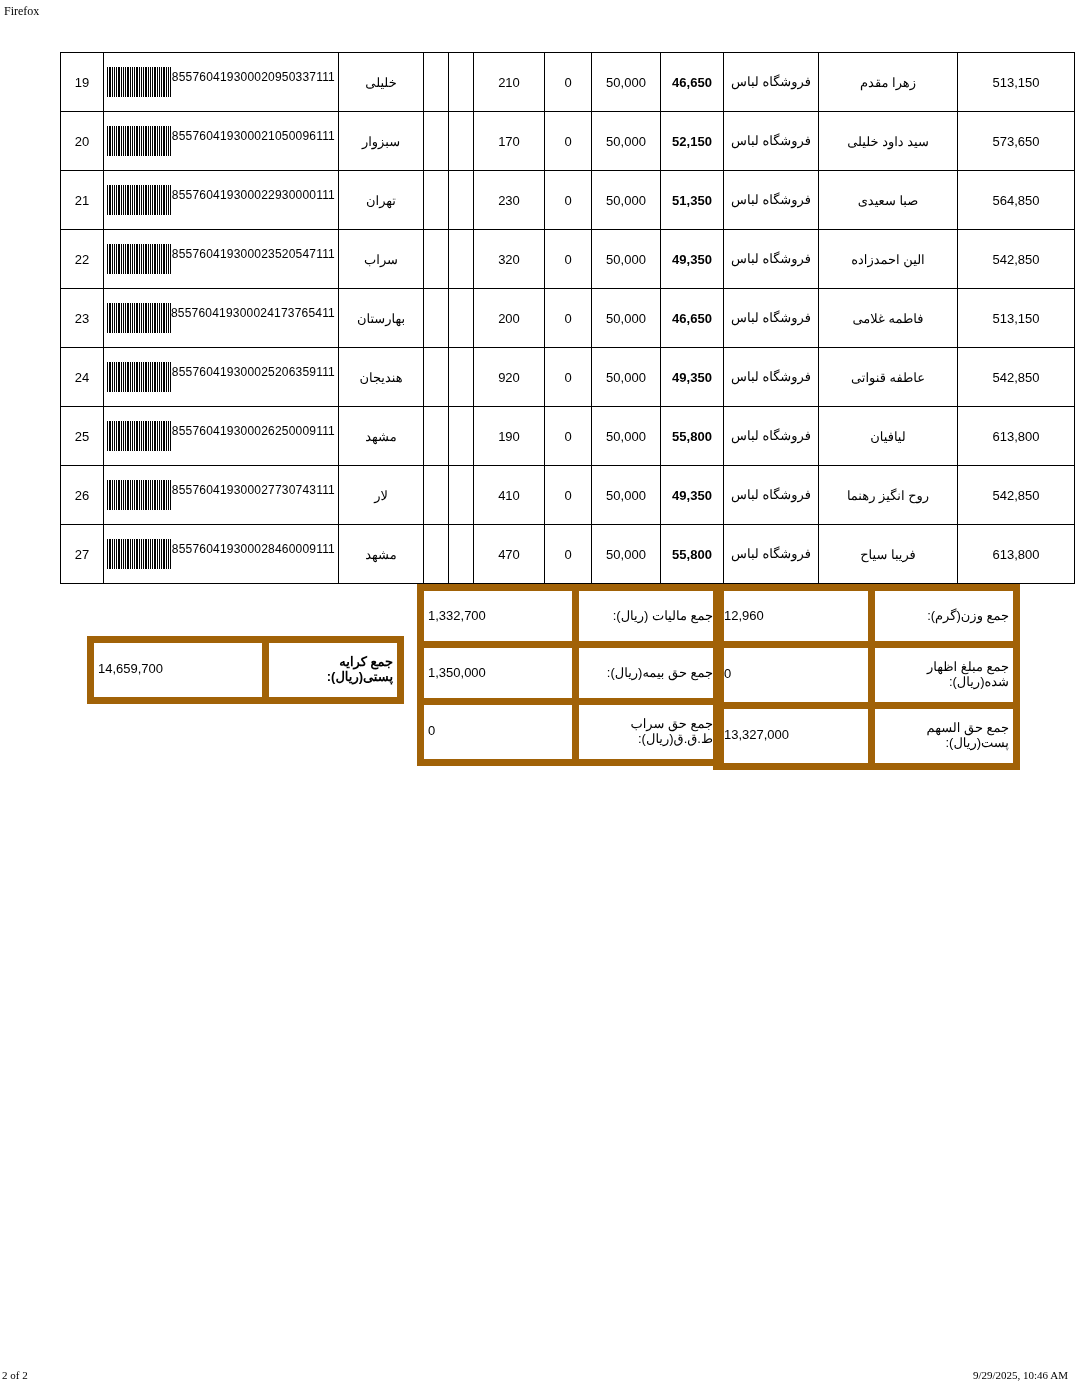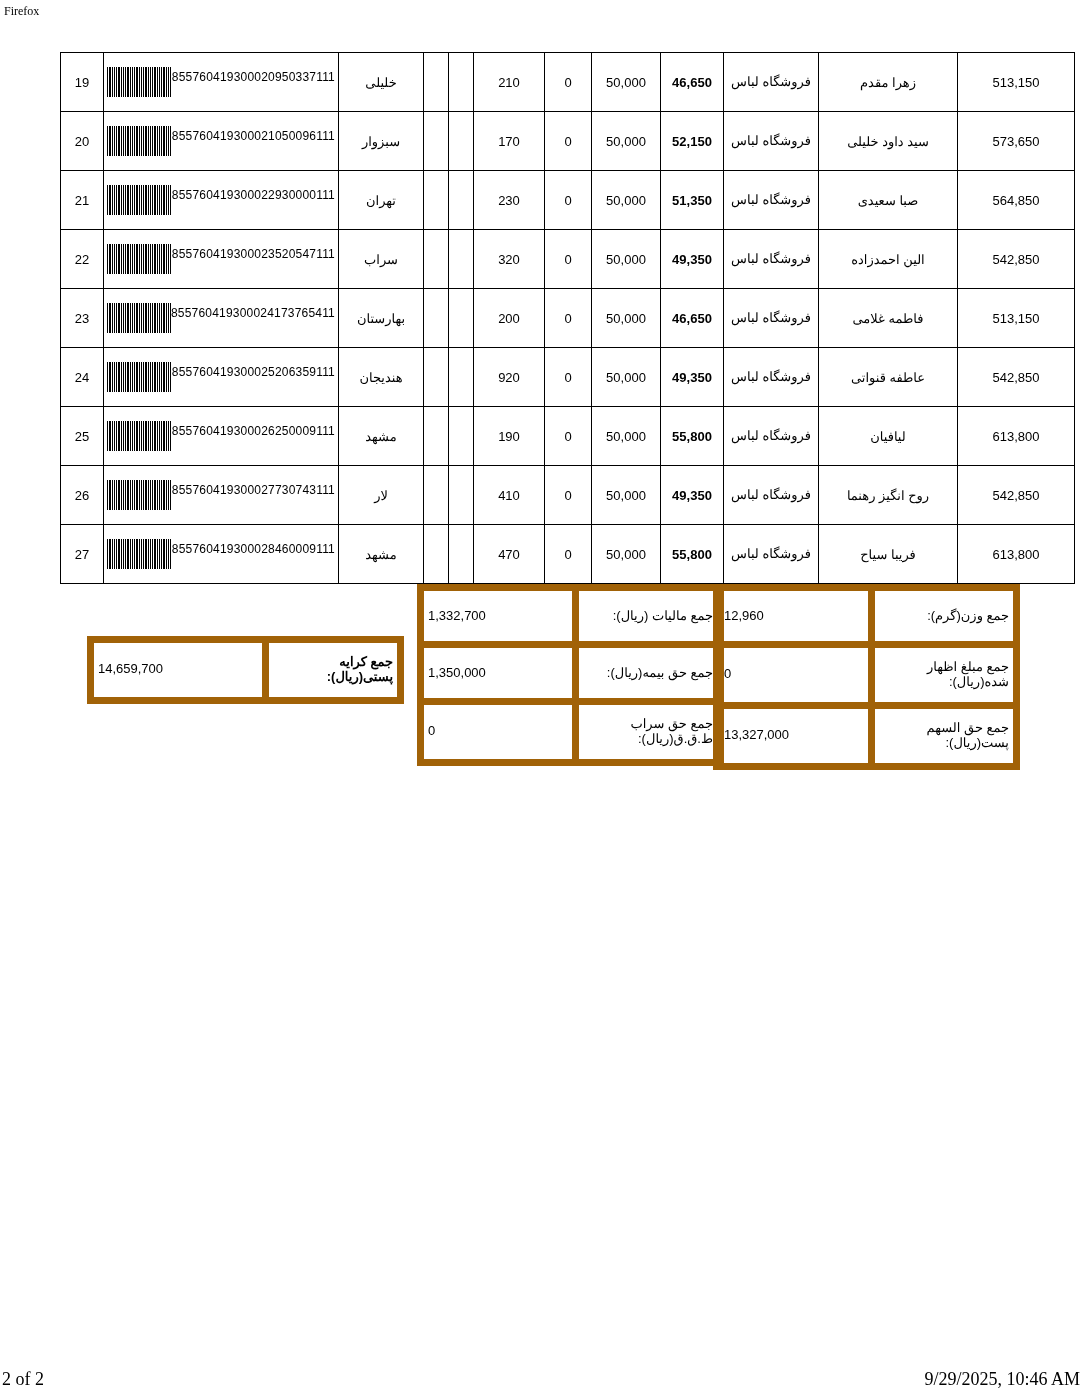"2 of 2" .page-footer { font-size: 18px -> 11px }
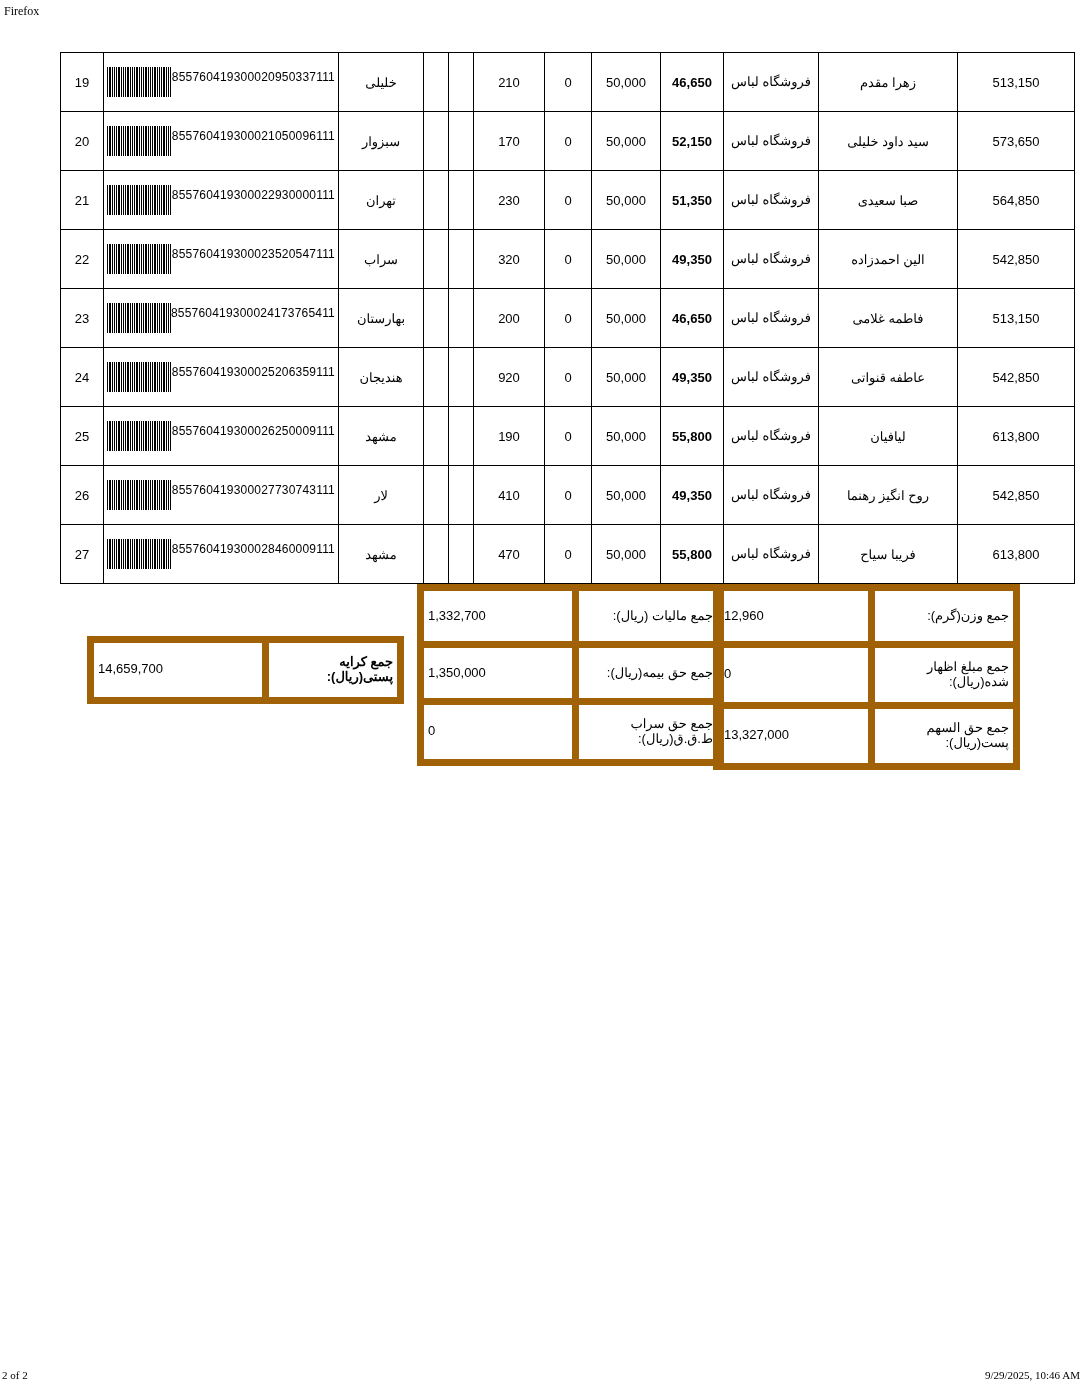"9/29/2025, 10:46 AM" .page-footer .ftr-right { right: 0 -> 12px }
